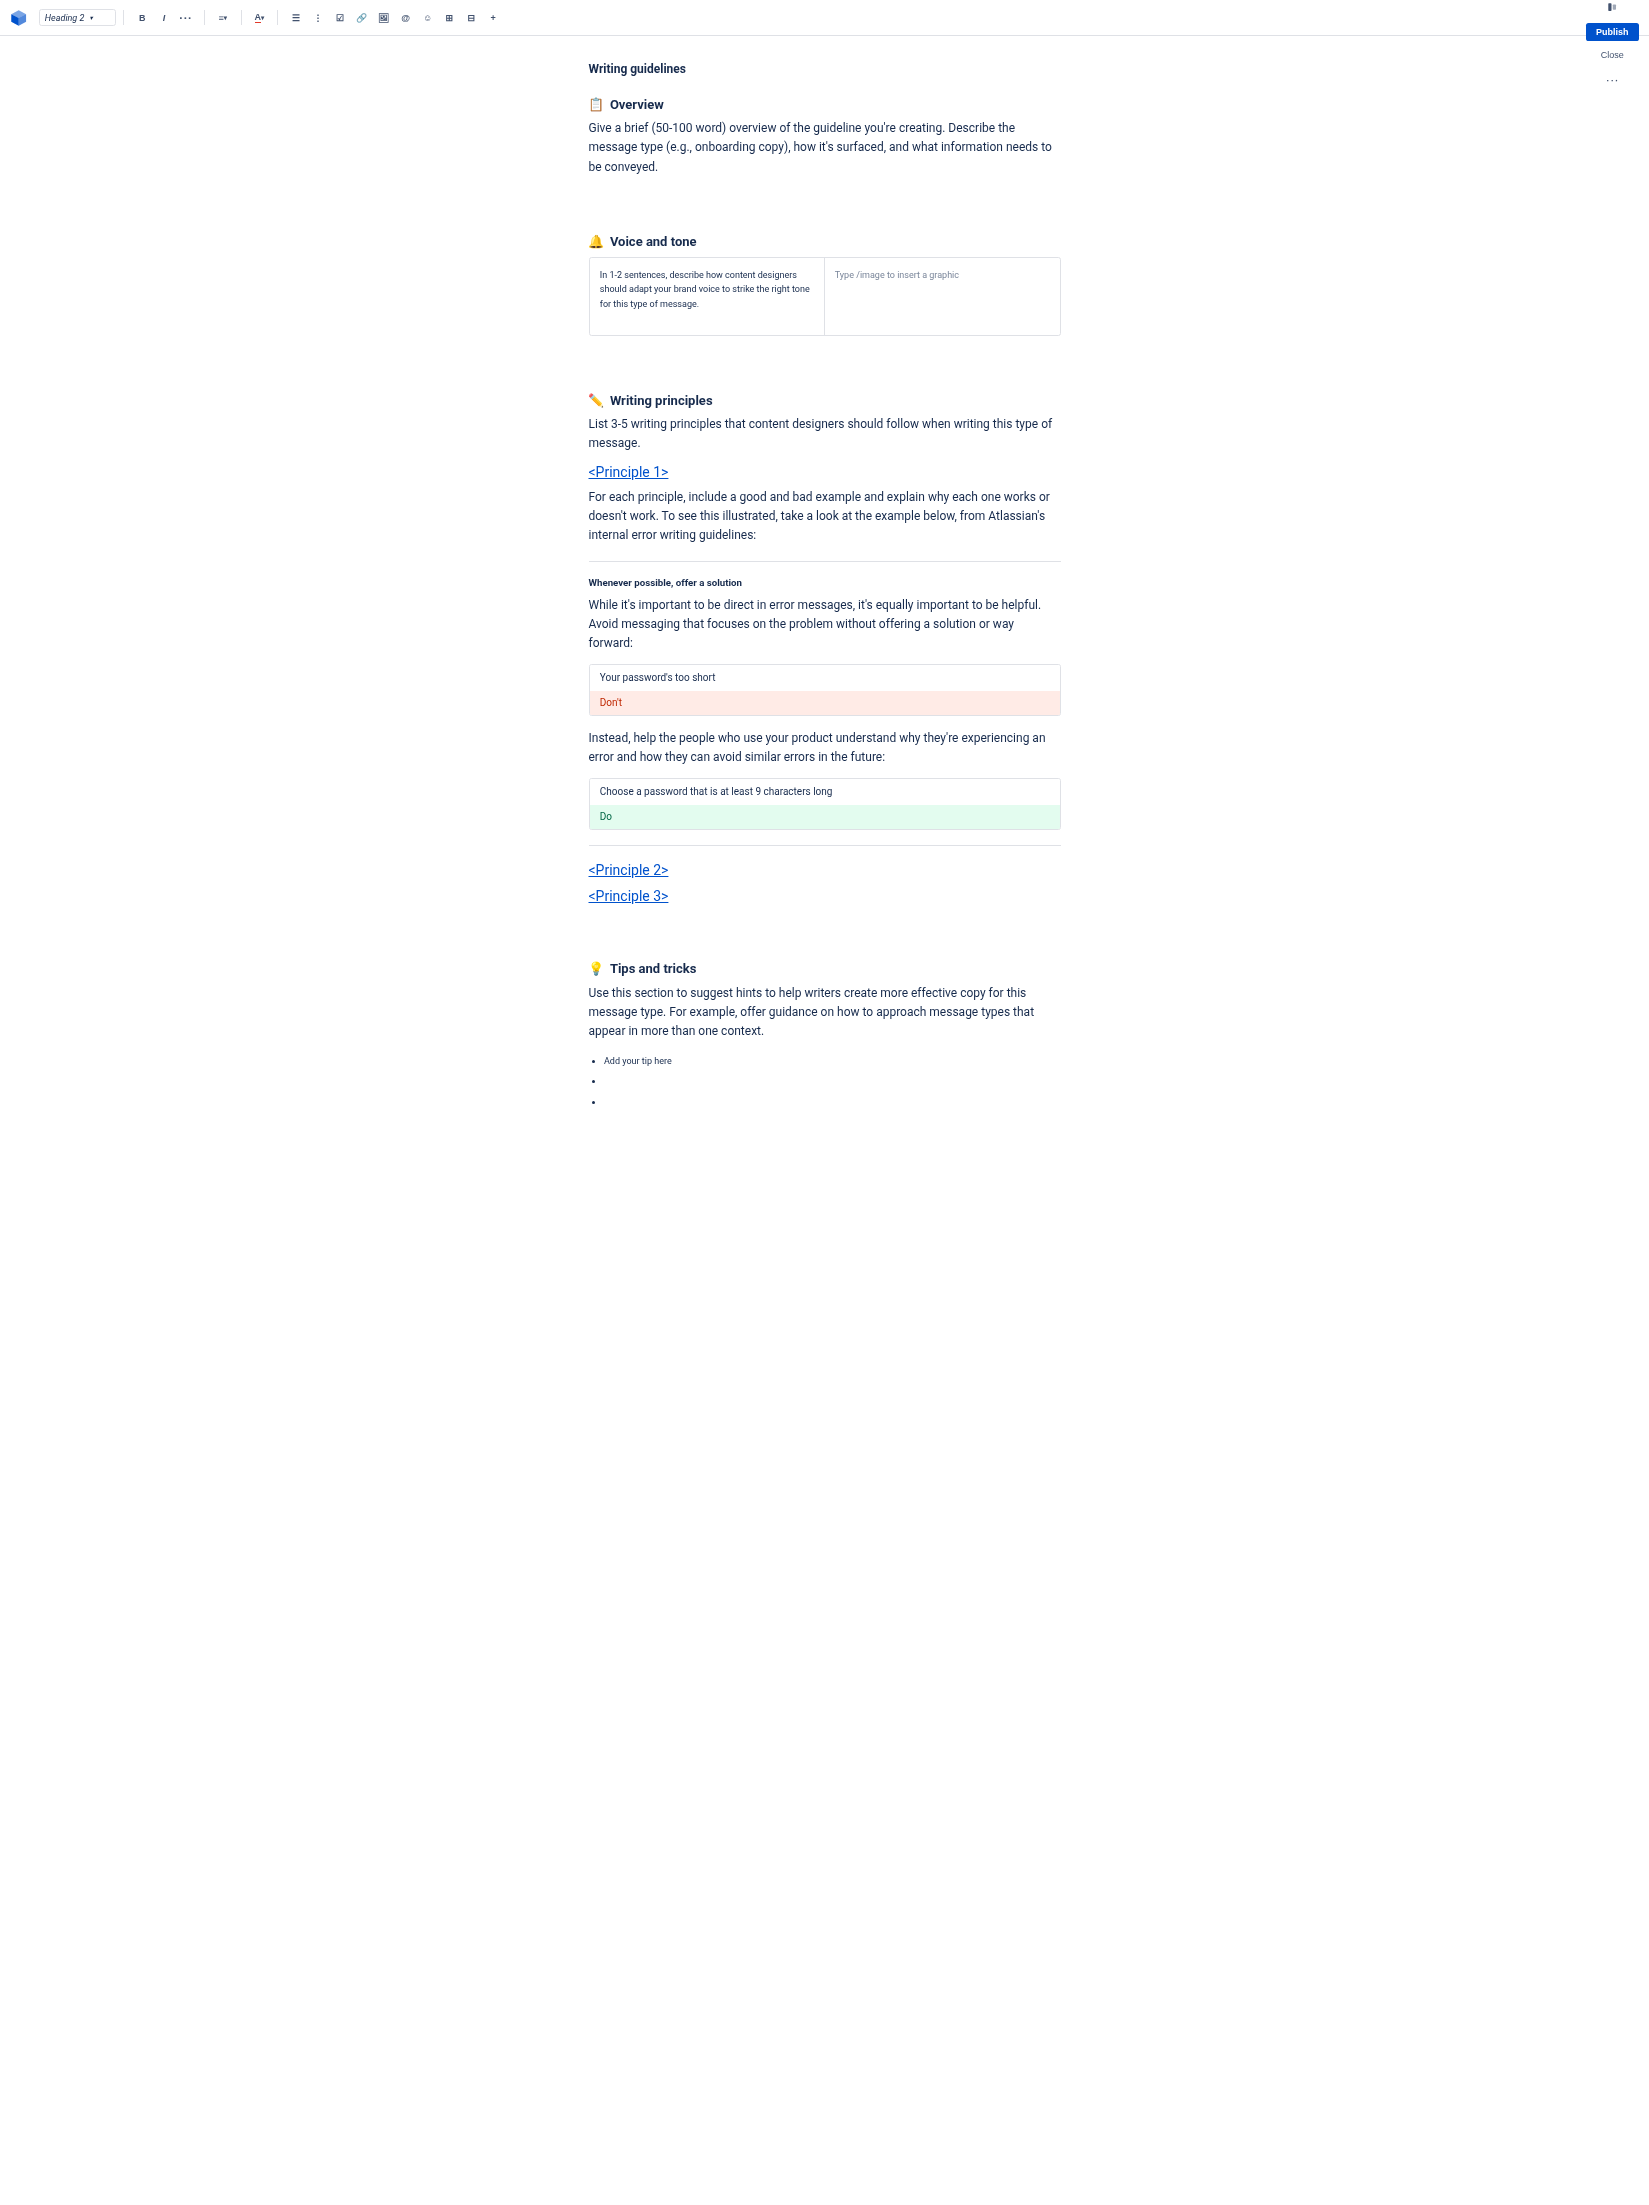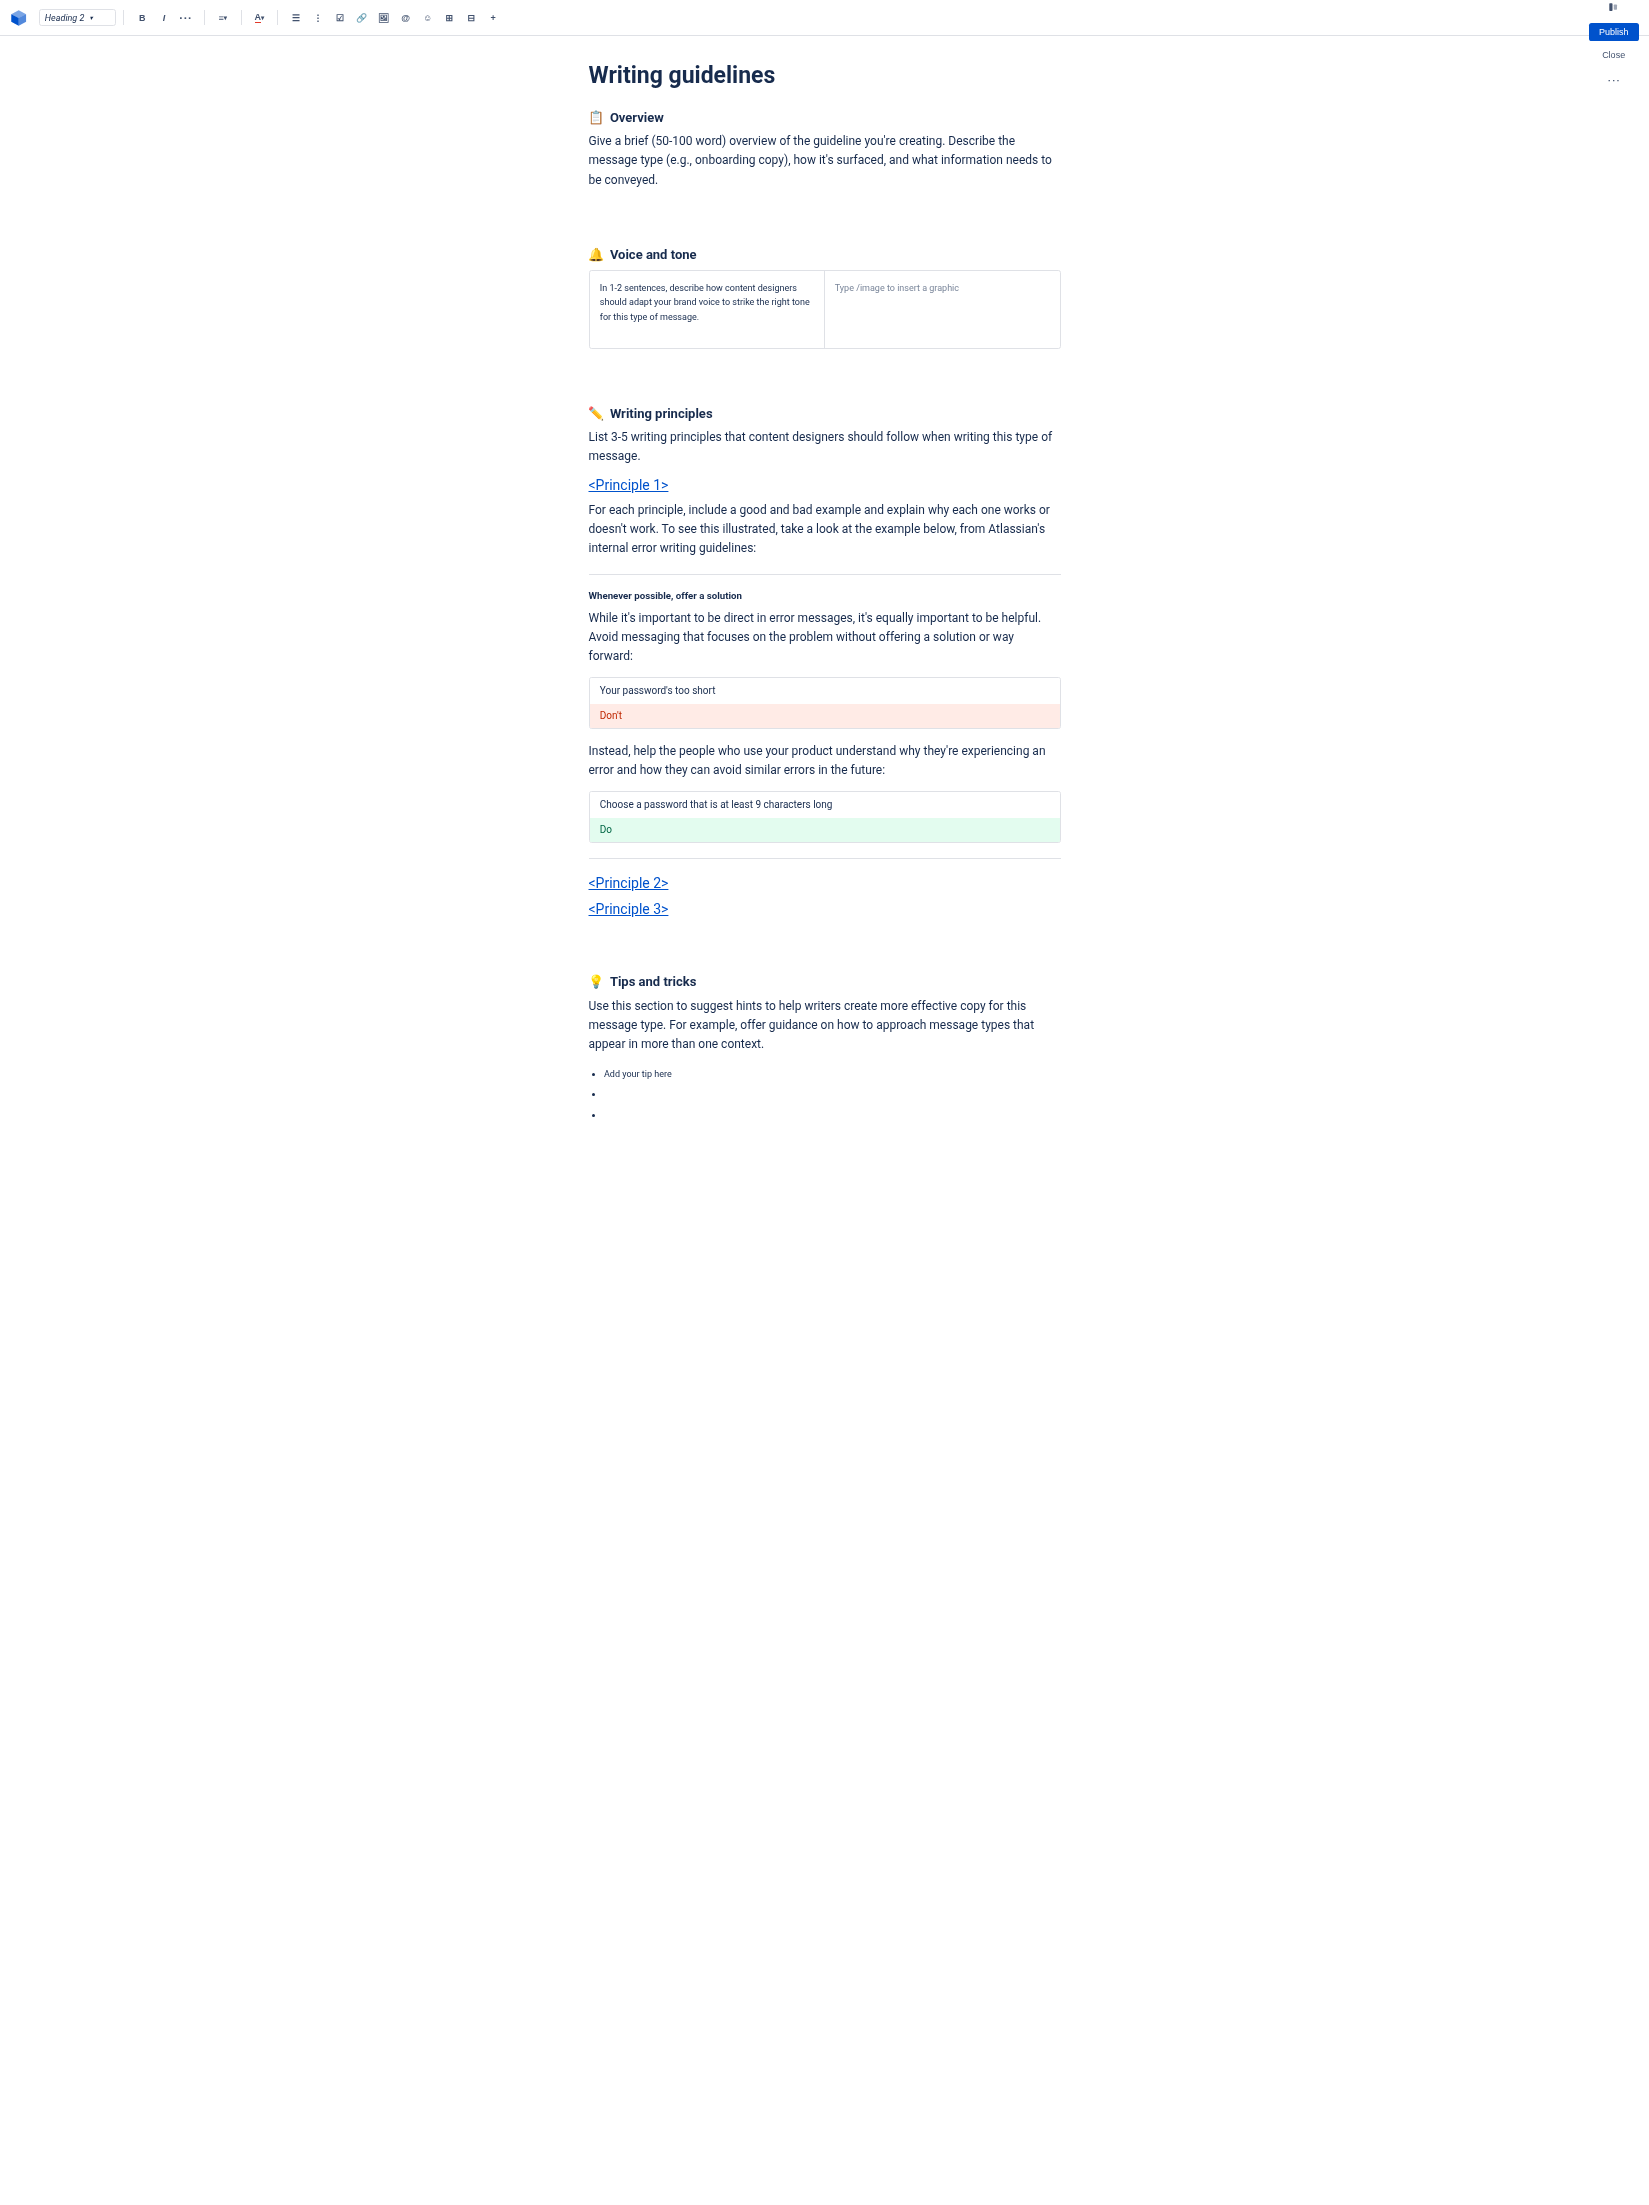"Publish" .btn-publish { font-weight: 400 -> 700 }
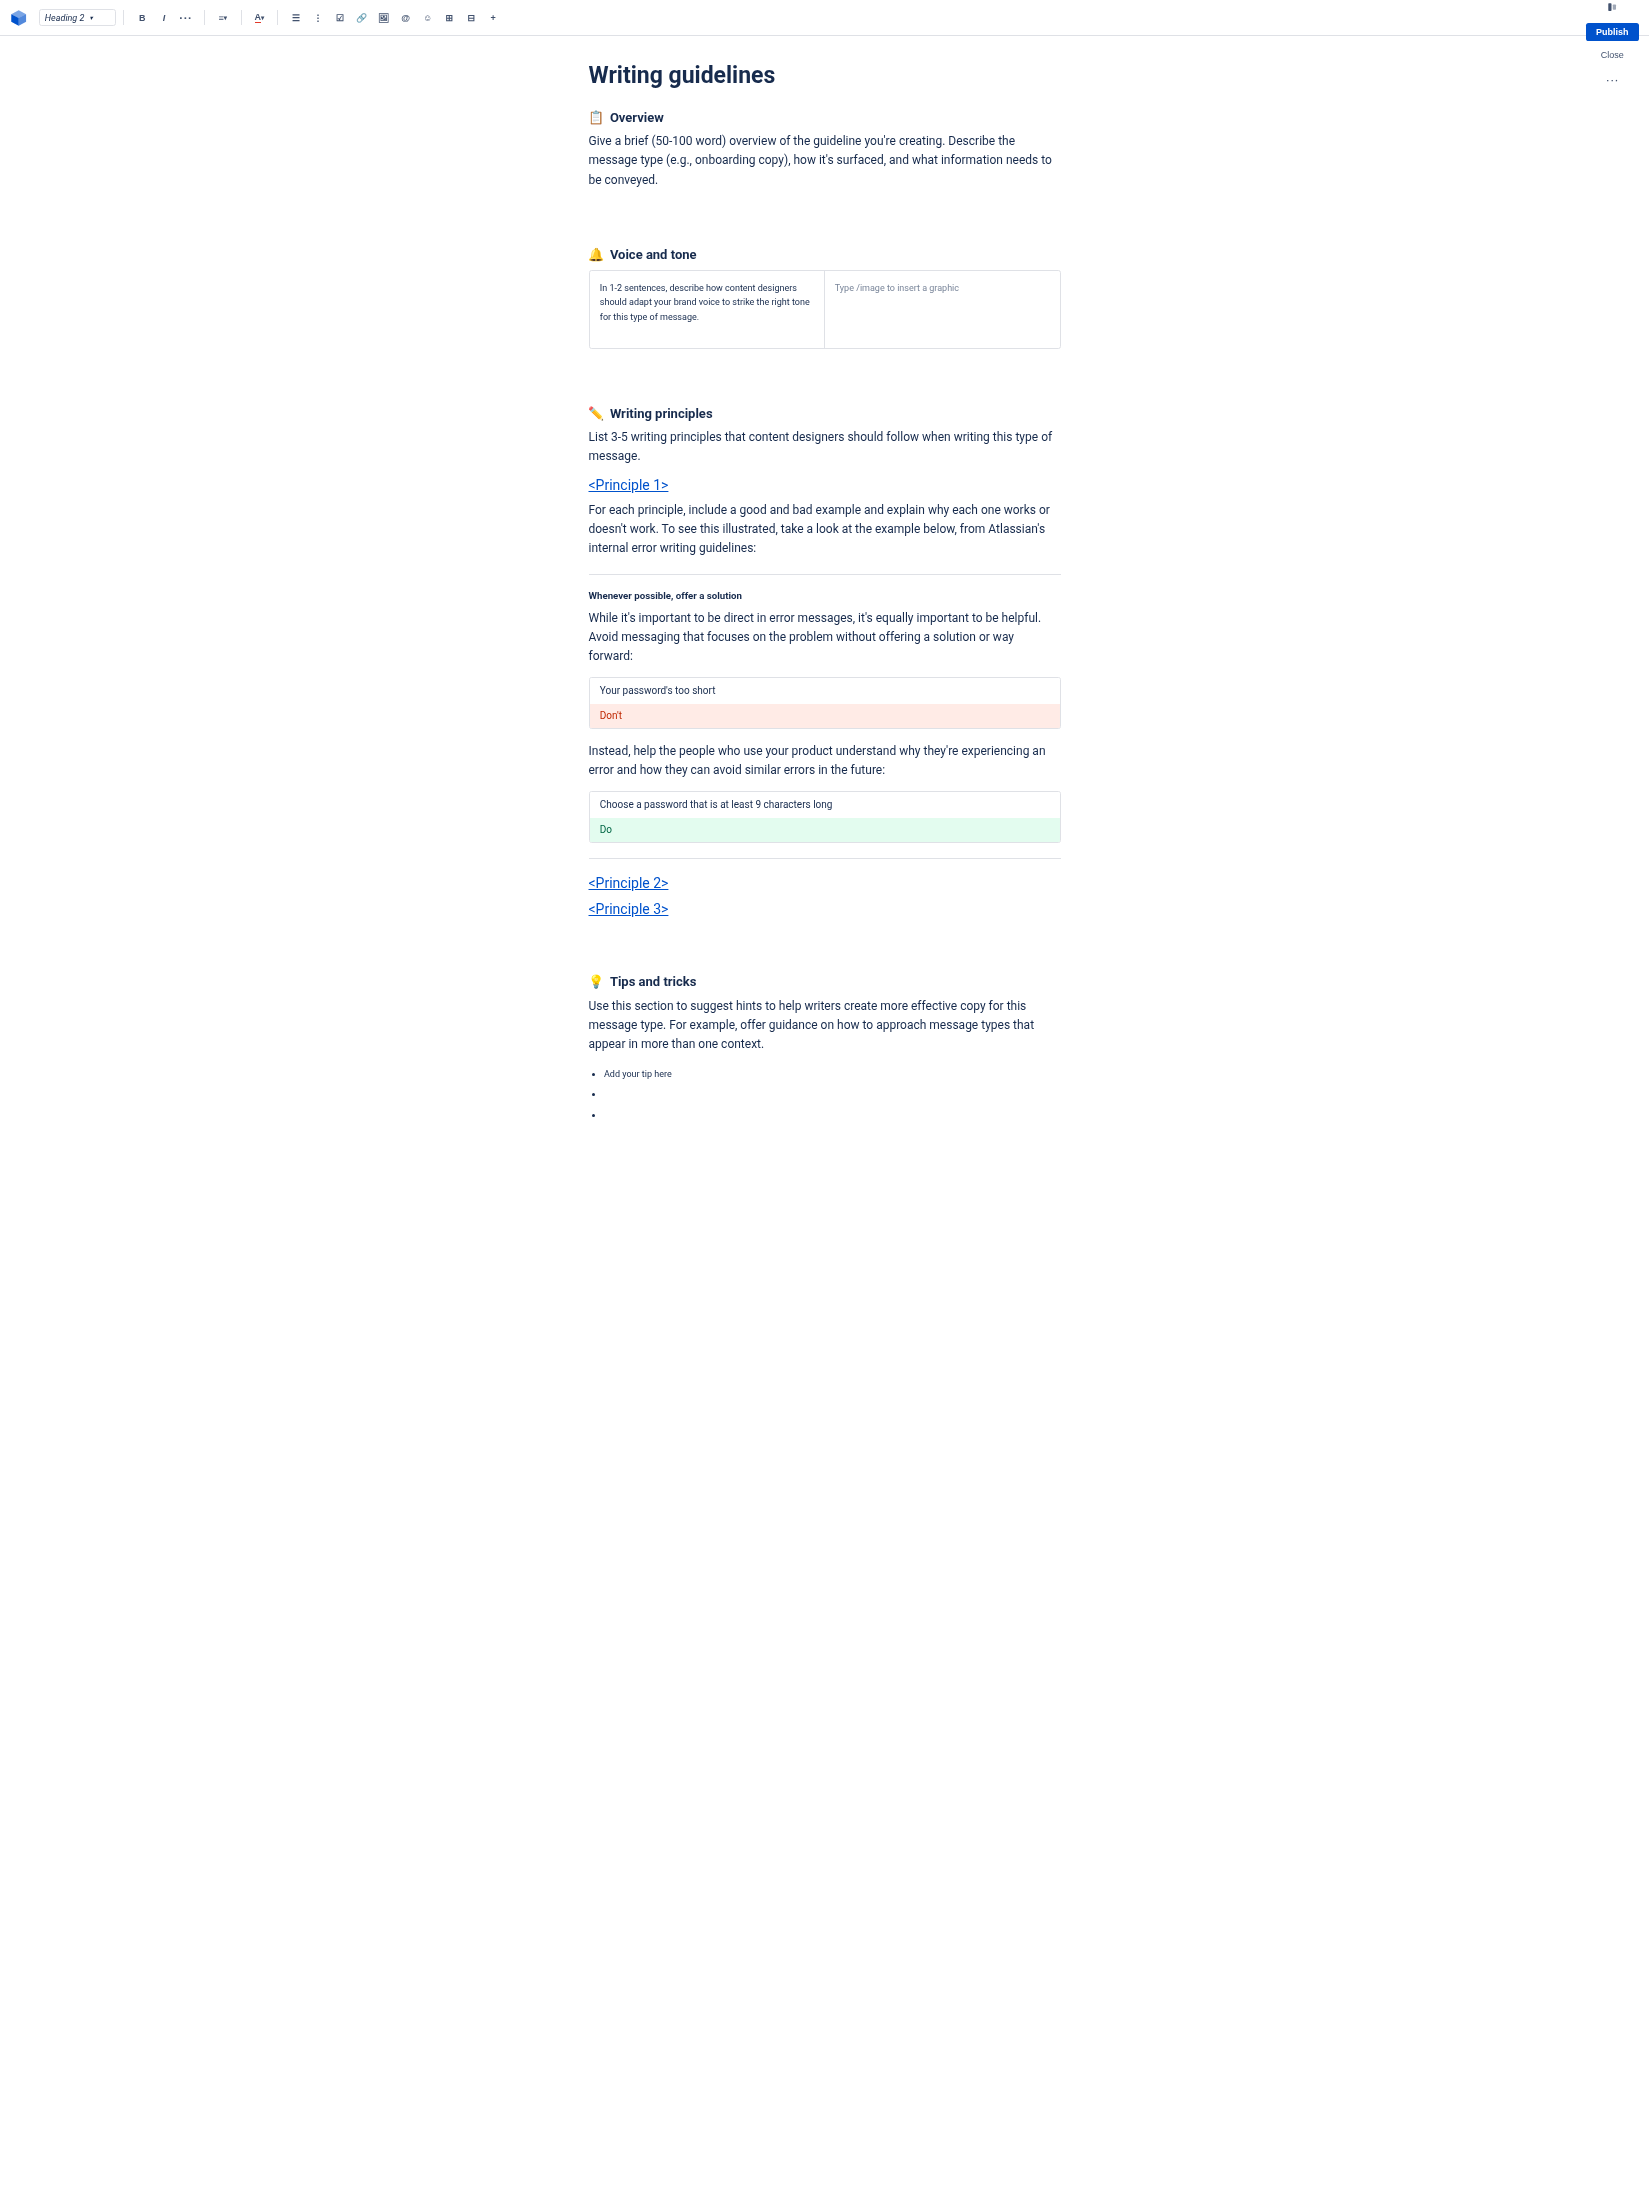"Writing guidelines" .page-title { font-size: 23px -> 12px }
